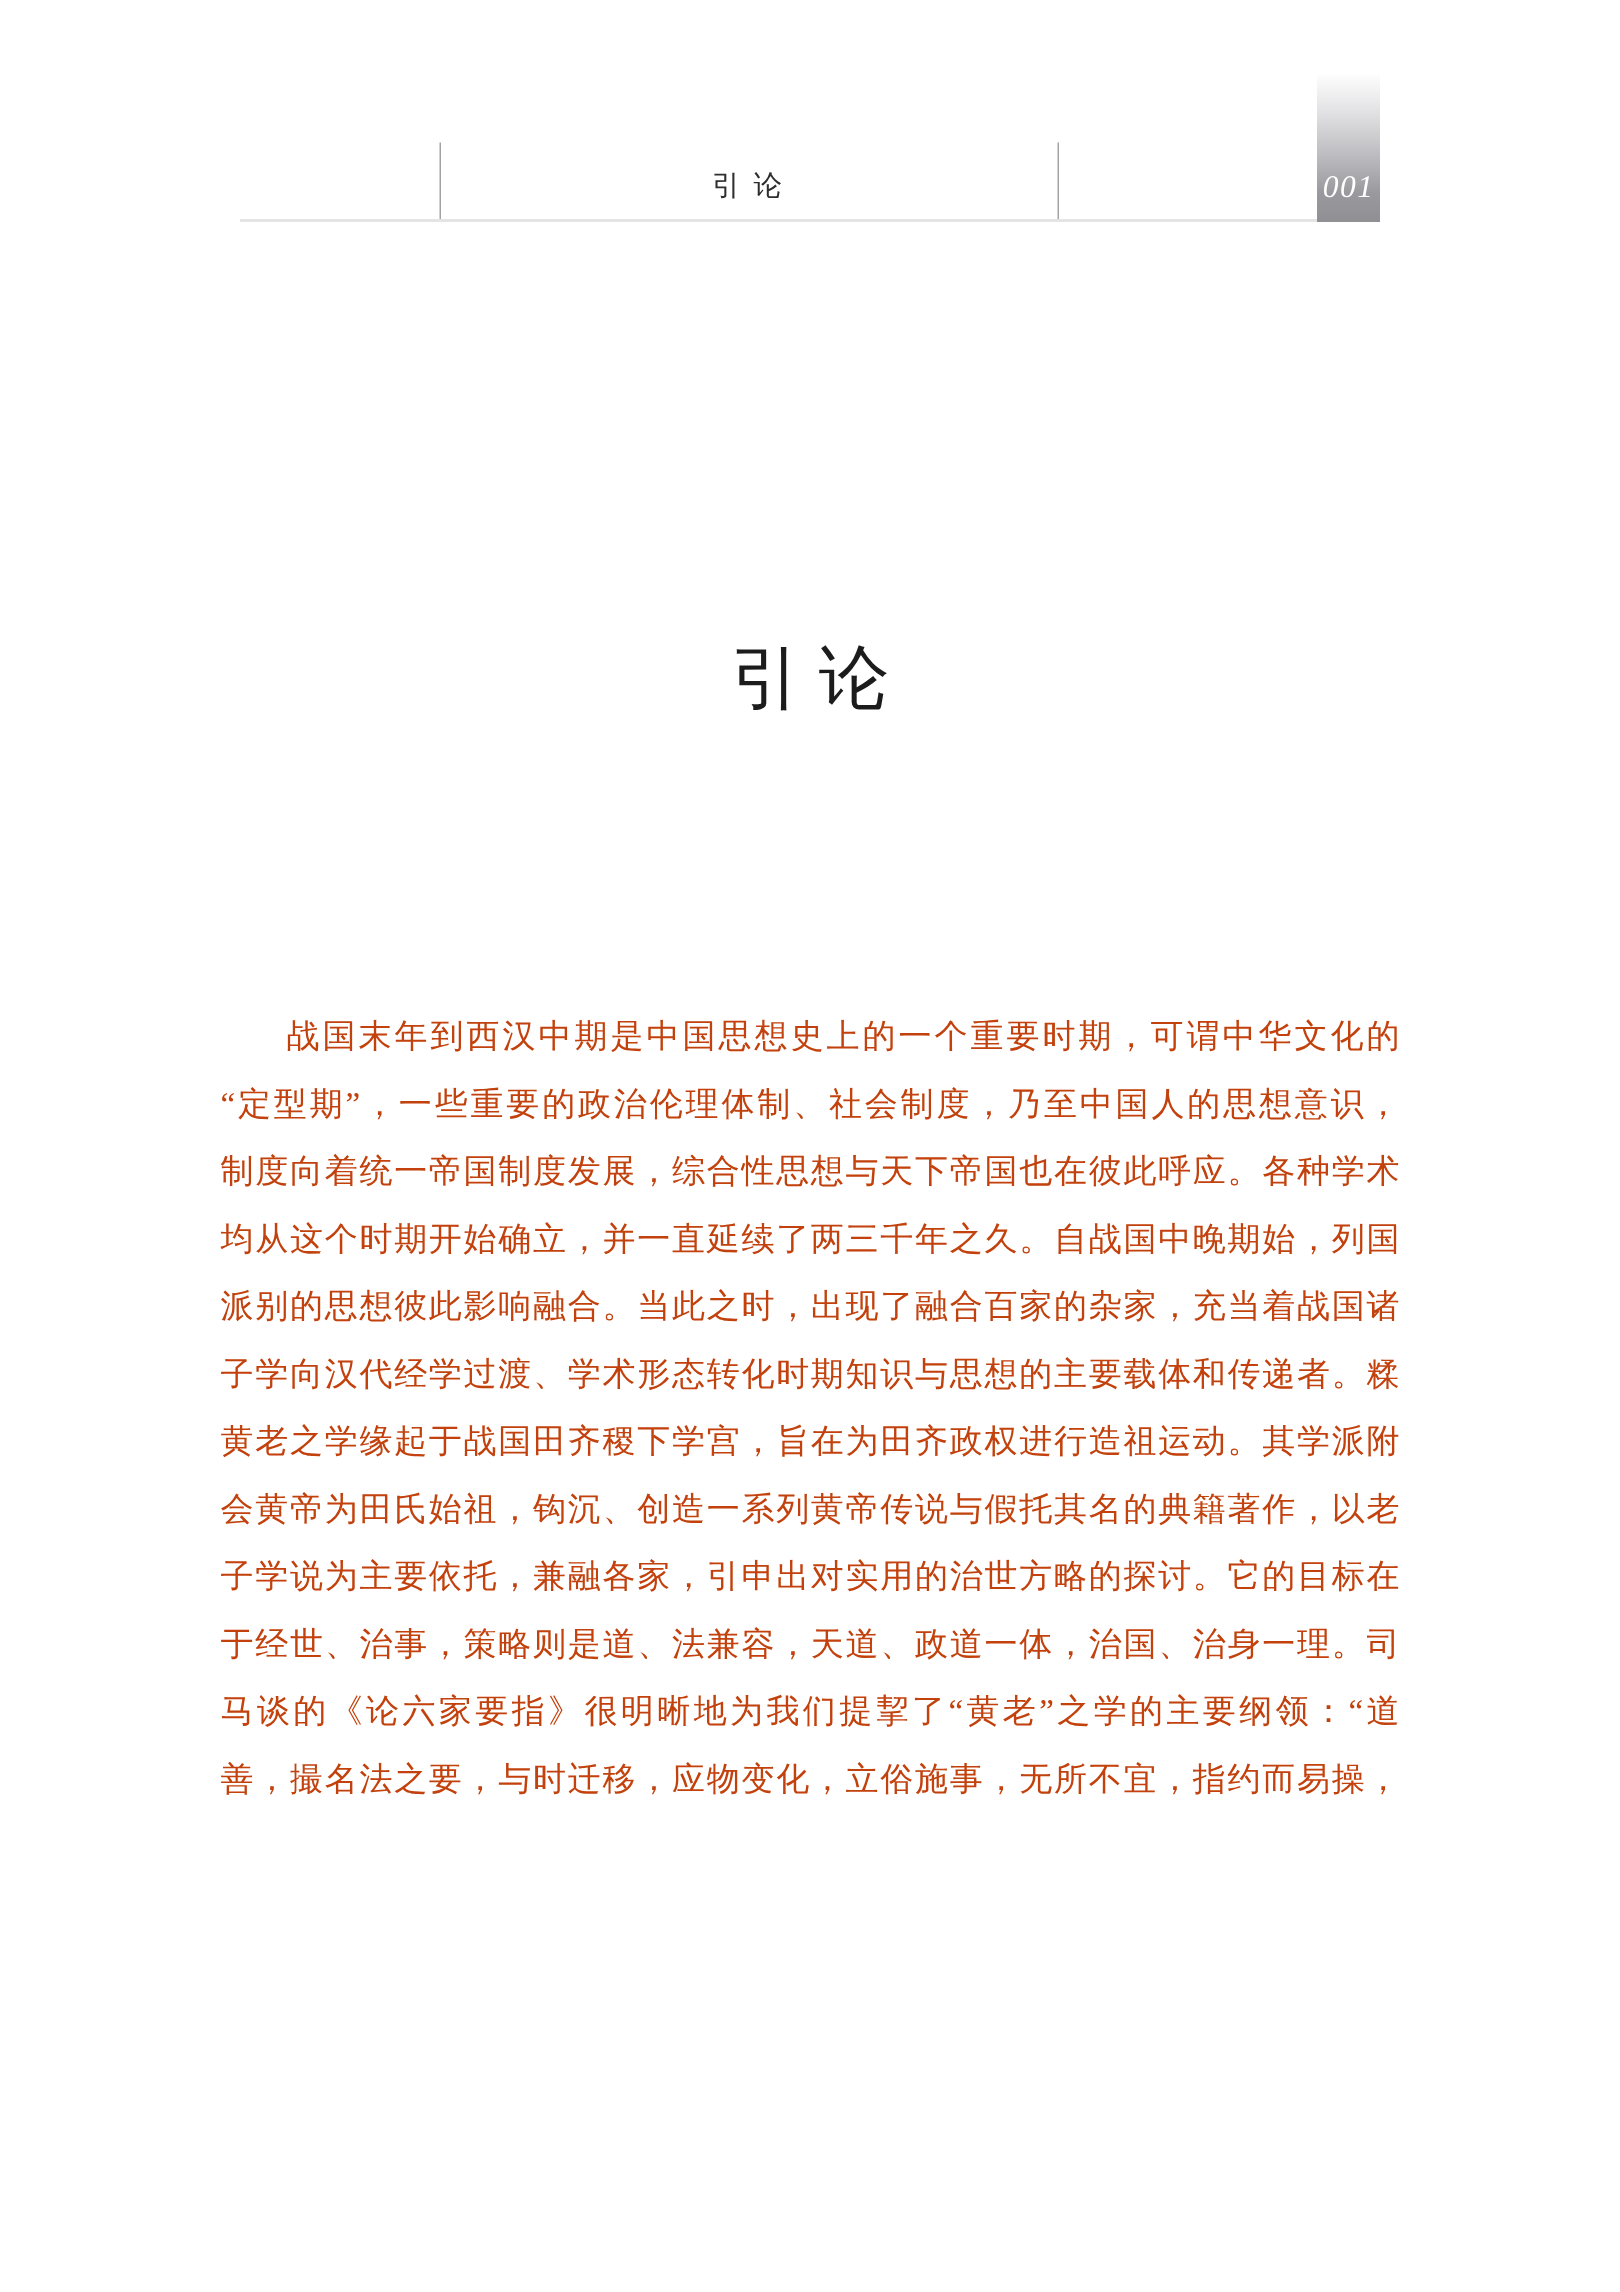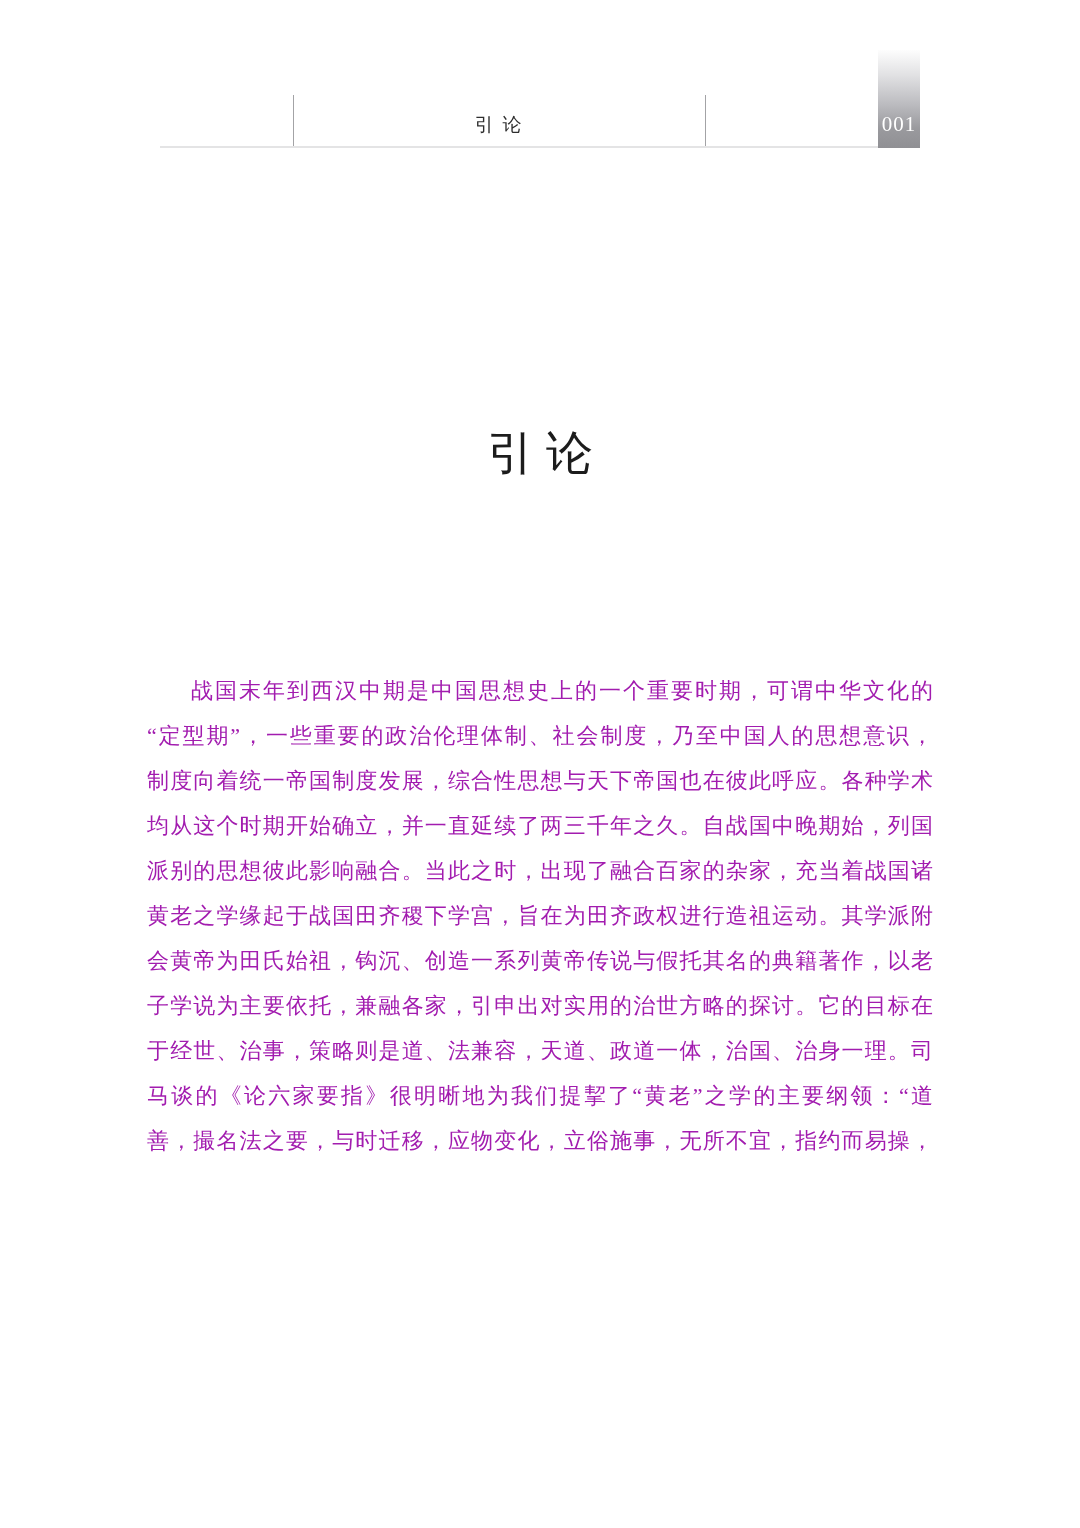"001" .page-number { font-style: none -> italic }
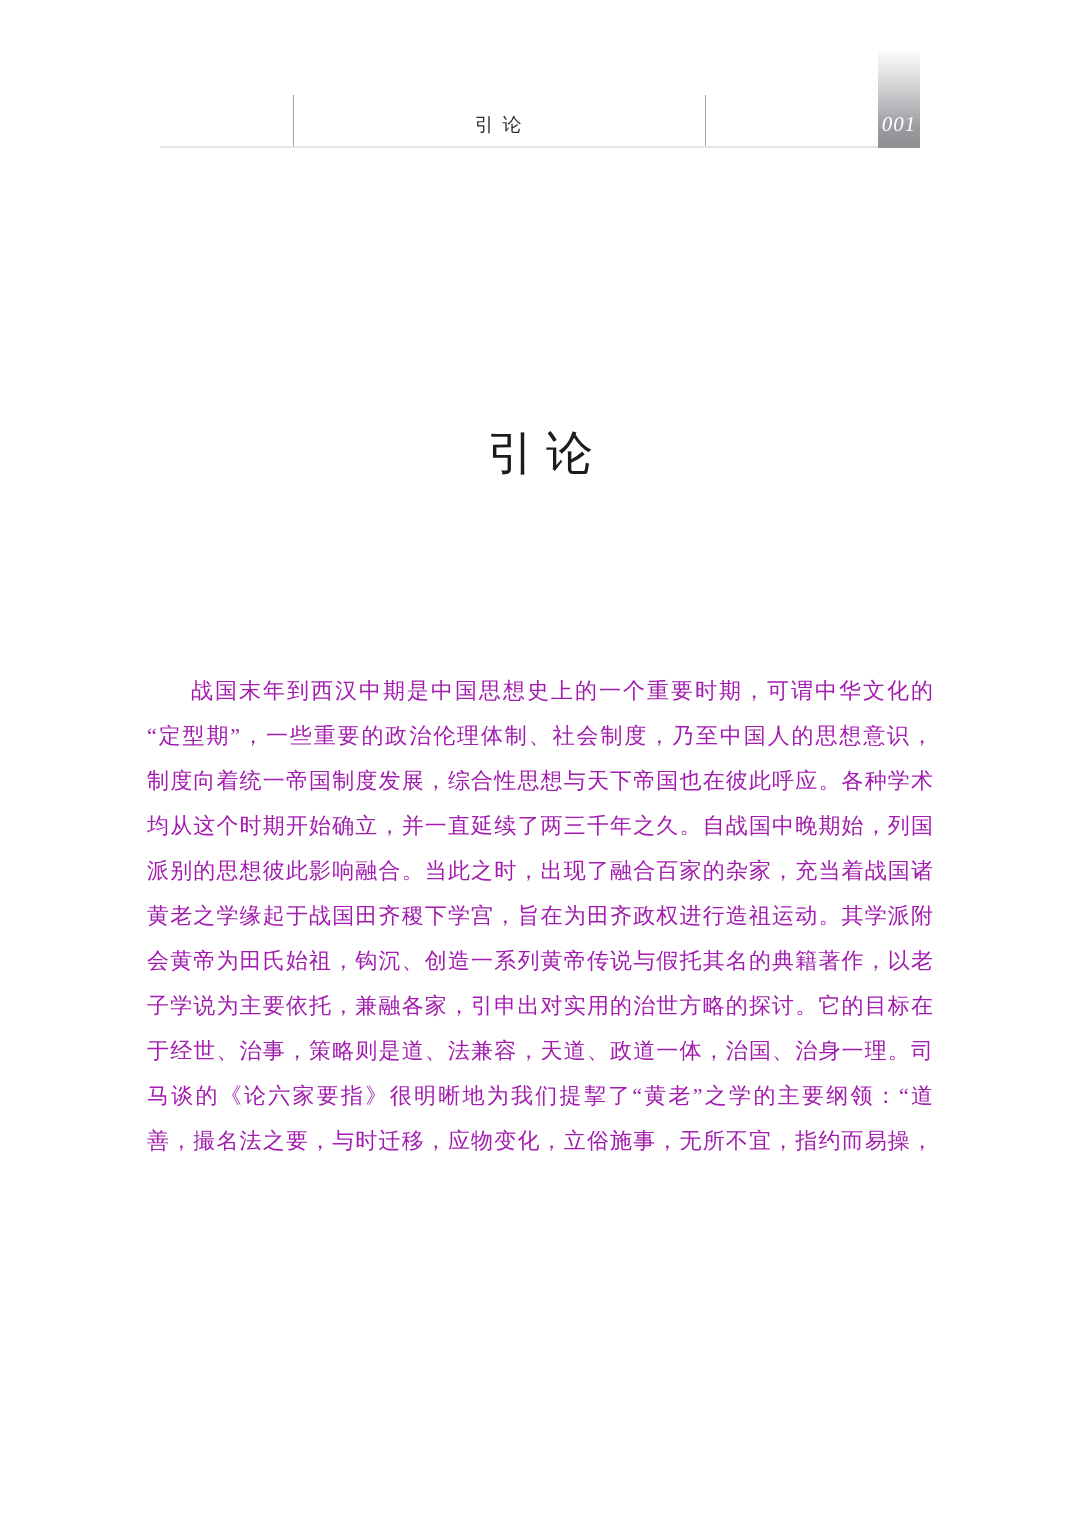"战国末年到西汉中期是中国思想史上的一个重要时期，可谓中华文化的" .body-text { color: #a21caf -> #c2410c }
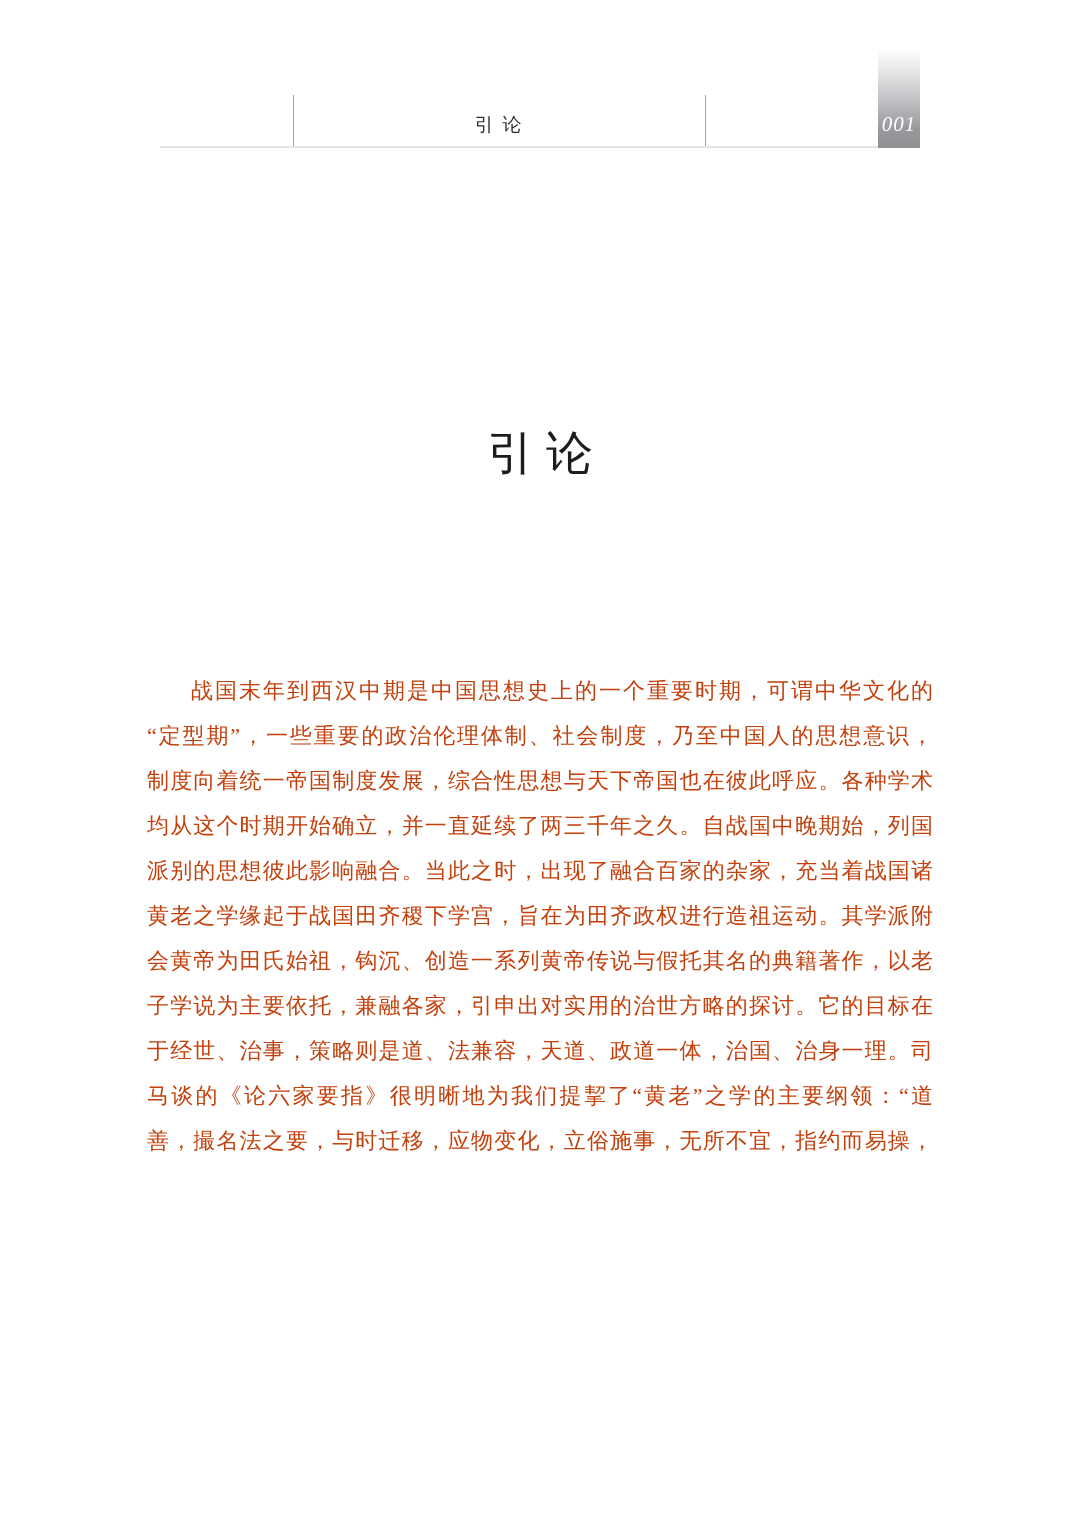"子学向汉代经学过渡、学术形态转化时期知识与思想的主要载体和传递者。糅" div.body-line { html: none -> <div>子学向汉代经学过渡、学术形态转化时期知识与思想的主要载体和传递者。糅</div> }
